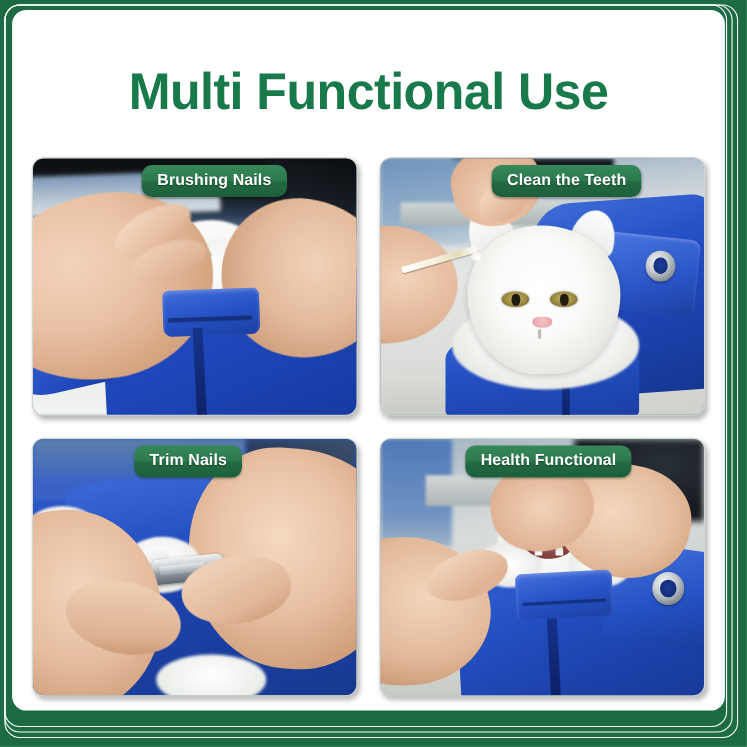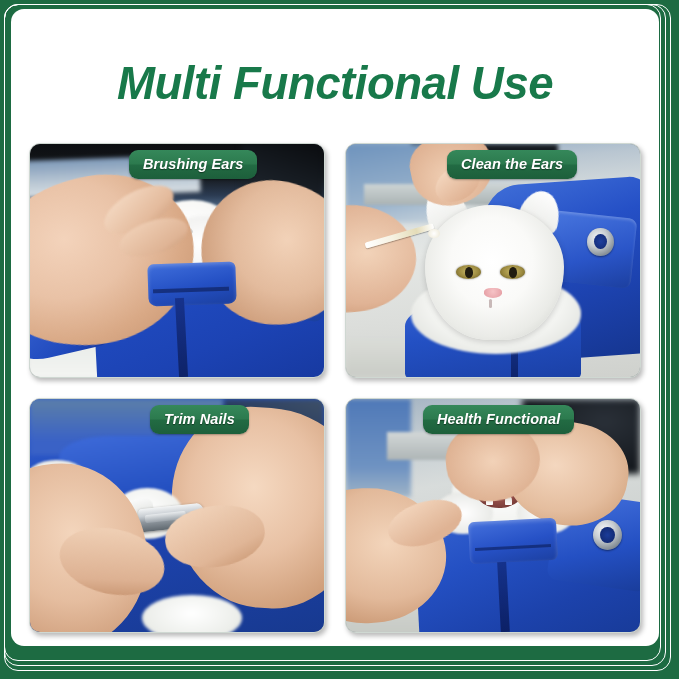"Multi Functional Use" .frame-stack { font-style: italic -> none }
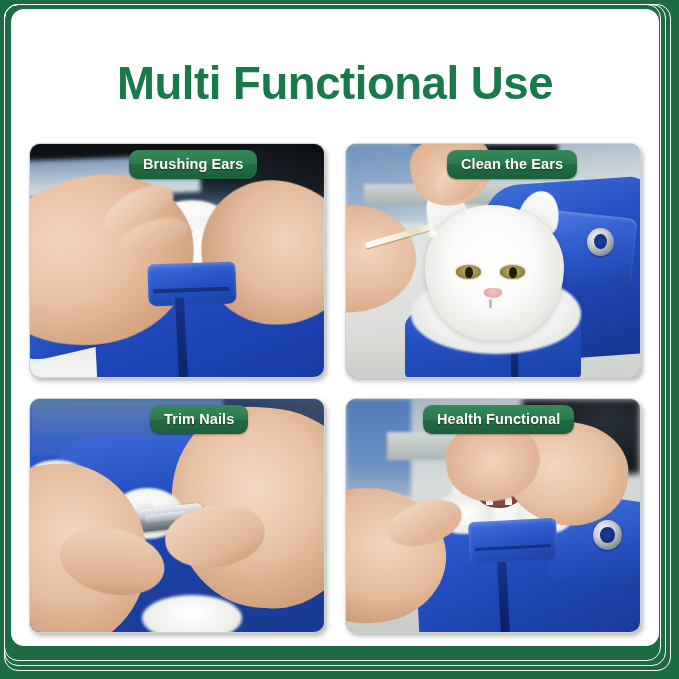"Brushing Ears" div.badge { text: Ears -> Nails }
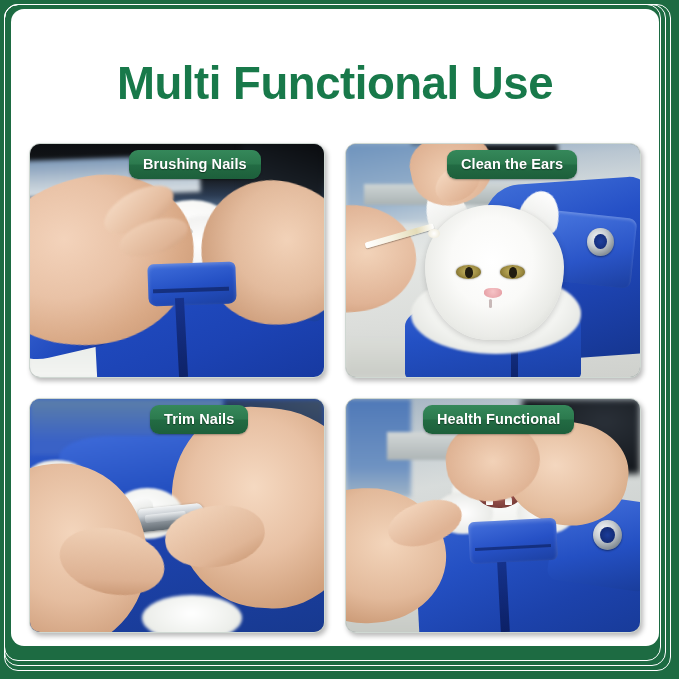"Clean the Ears" div.badge { text: Ears -> Teeth }
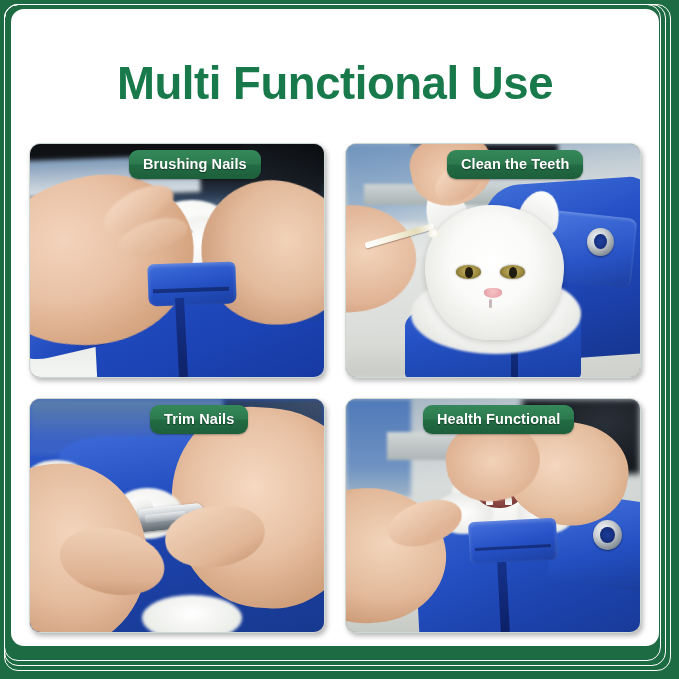"Trim Nails" .badge.p3 { left: 120px -> 92px }
